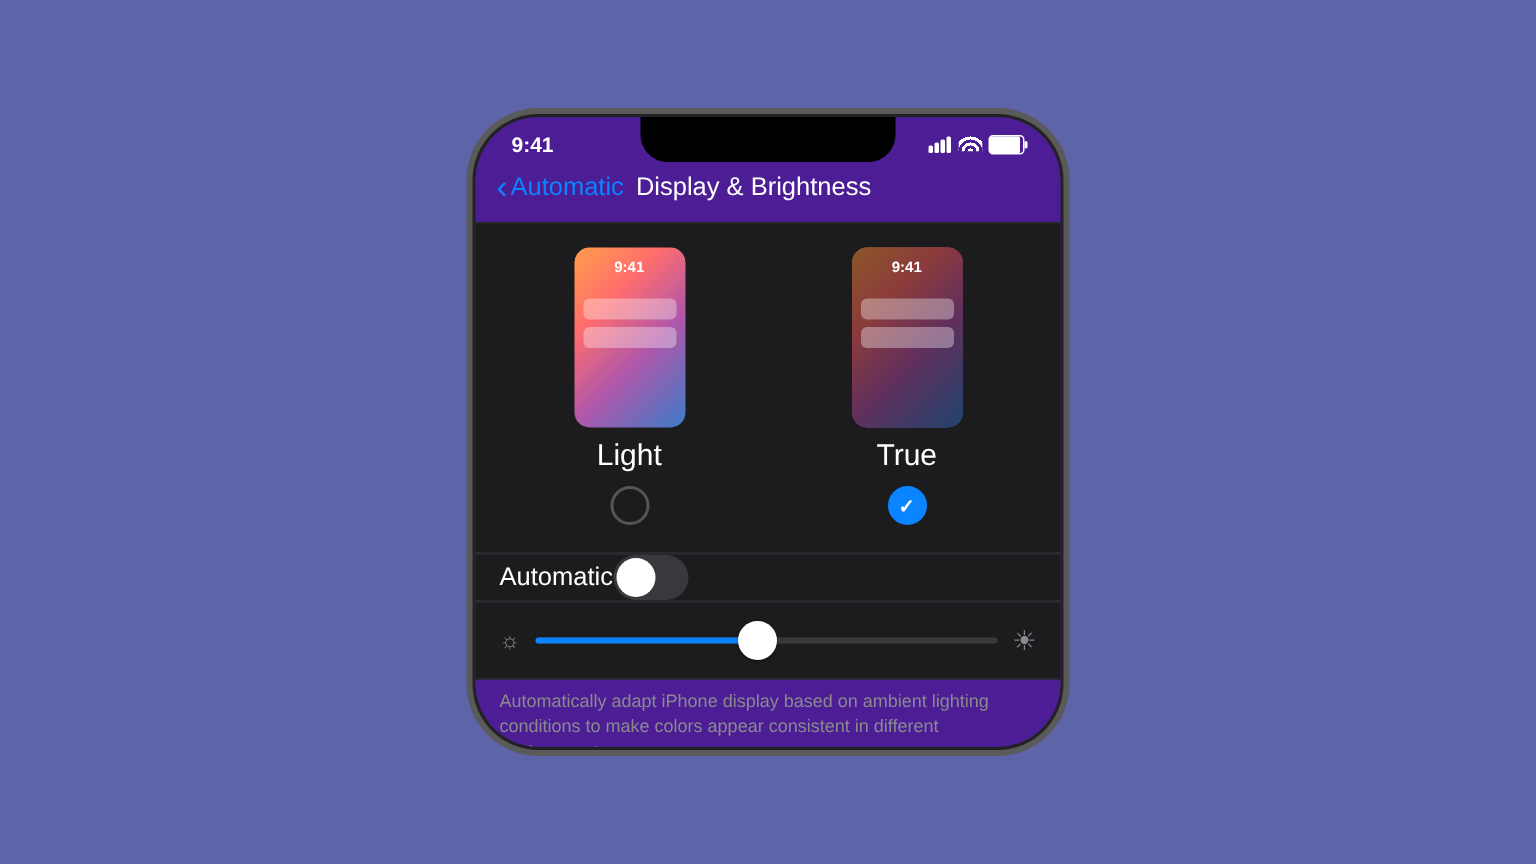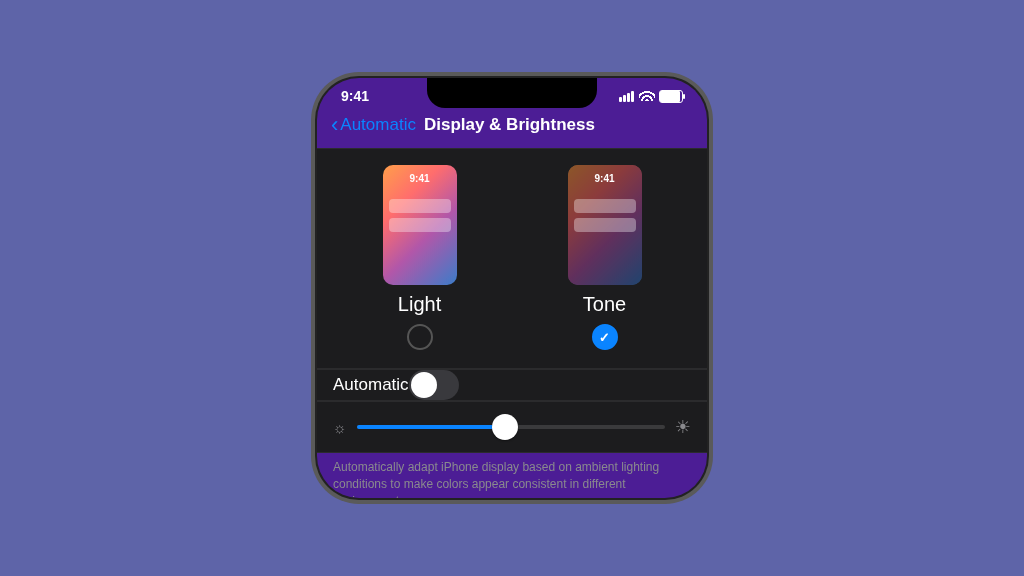"Display & Brightness" .title { font-weight: 700 -> 400 }
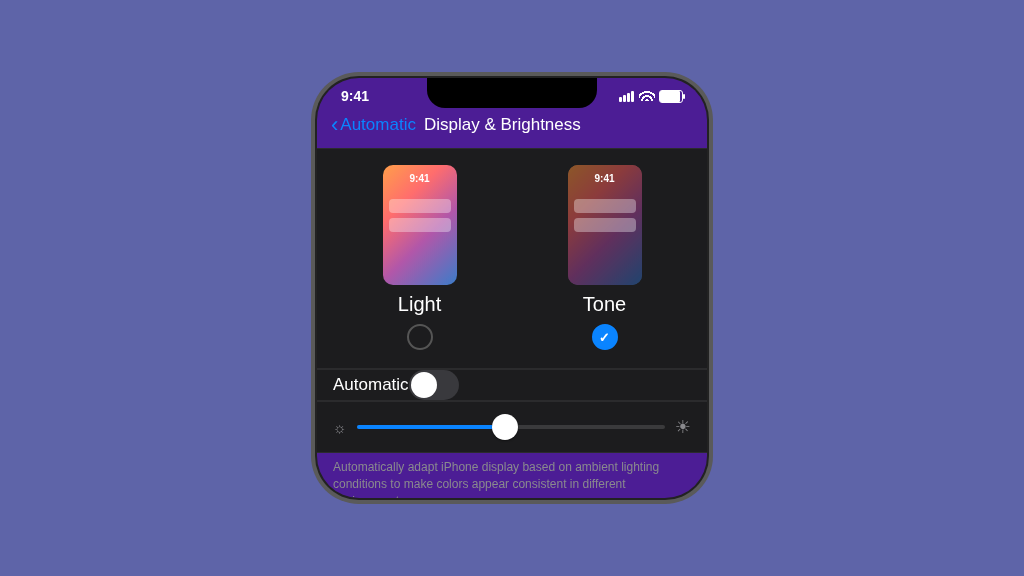"Tone" div.opt-label { text: Tone -> True }
